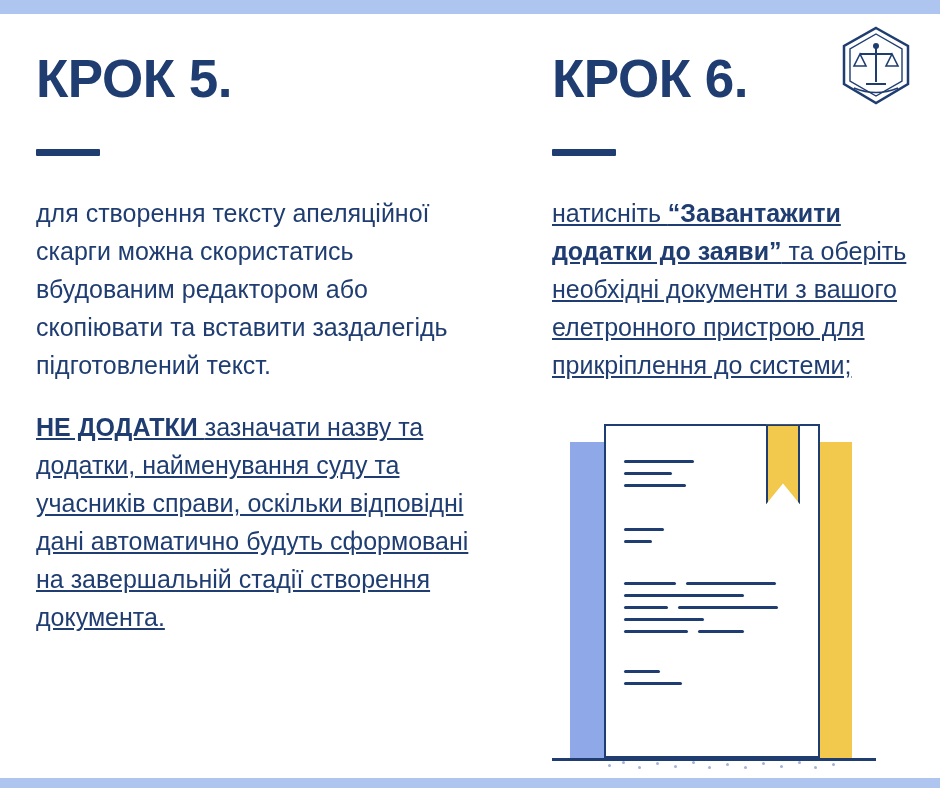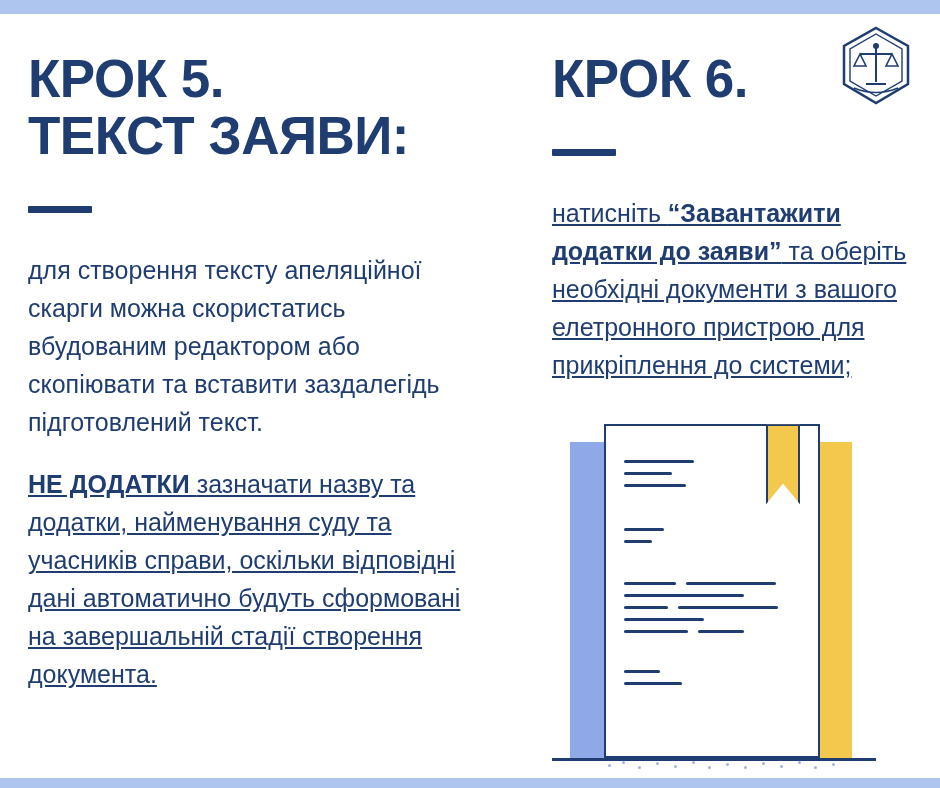"КРОК 5." .col-left { padding: 36px 30px 0 28px -> 36px 30px 0 36px }
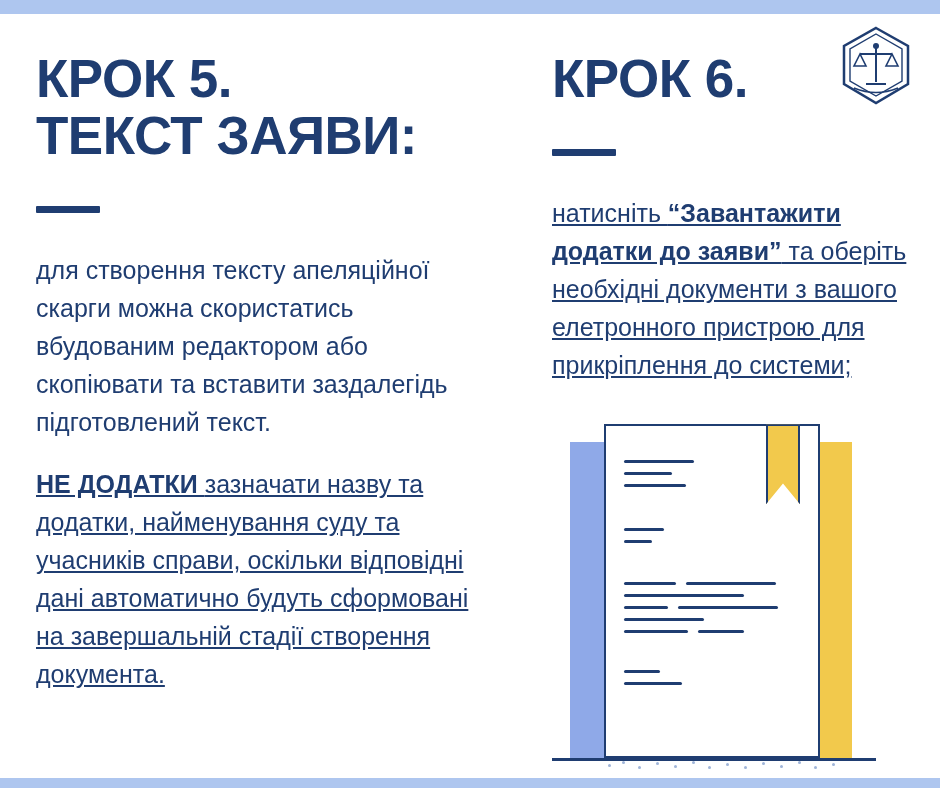"ТЕКСТ ЗАЯВИ:" span { html: <span>ТЕКСТ ЗАЯВИ:</span> -> none }
